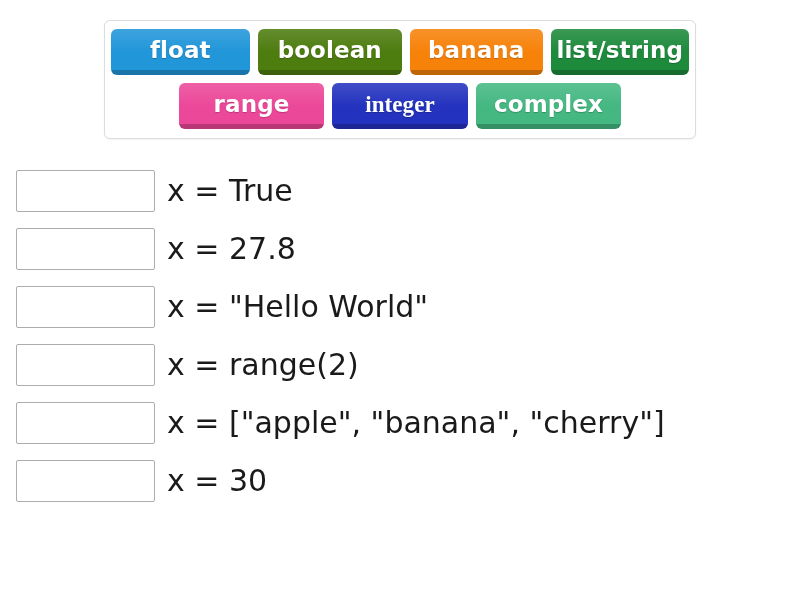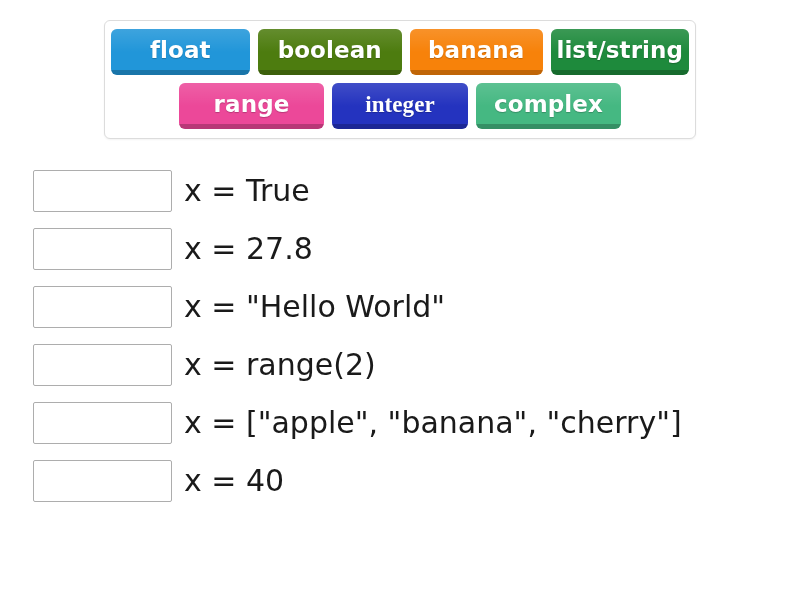"x = True" #answer-list { left: 33px -> 16px }
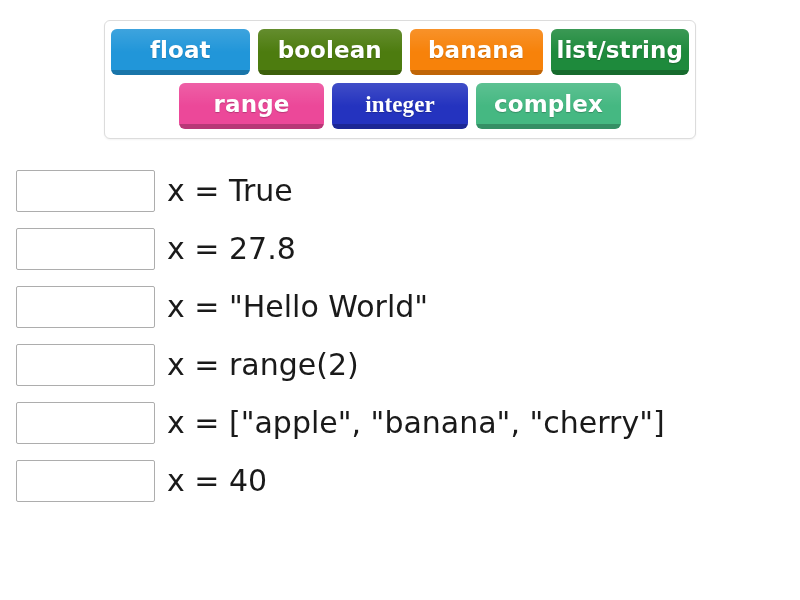"x = 40" div.answer-label { text: 40 -> 30 }
